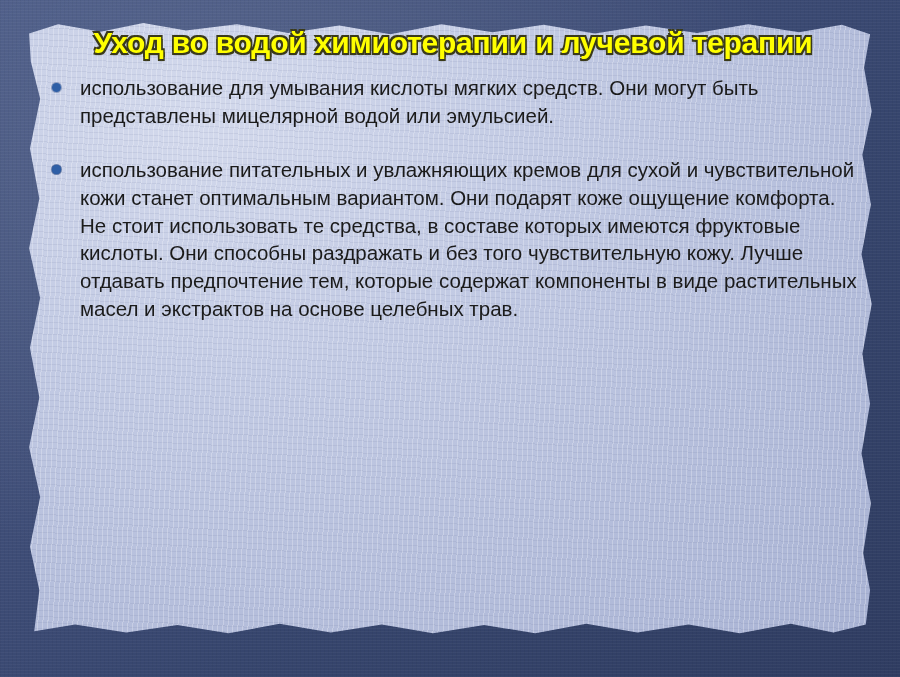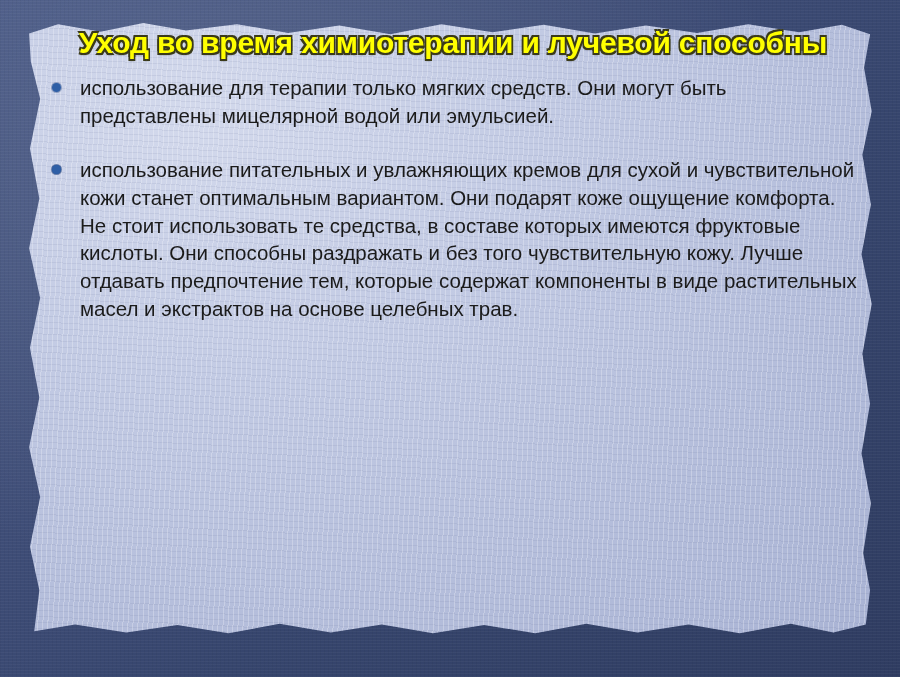"Уход во время химиотерапии и" h1.title { text: время химиотерапии и лучевой способны -> водой химиотерапии и лучевой терапии }
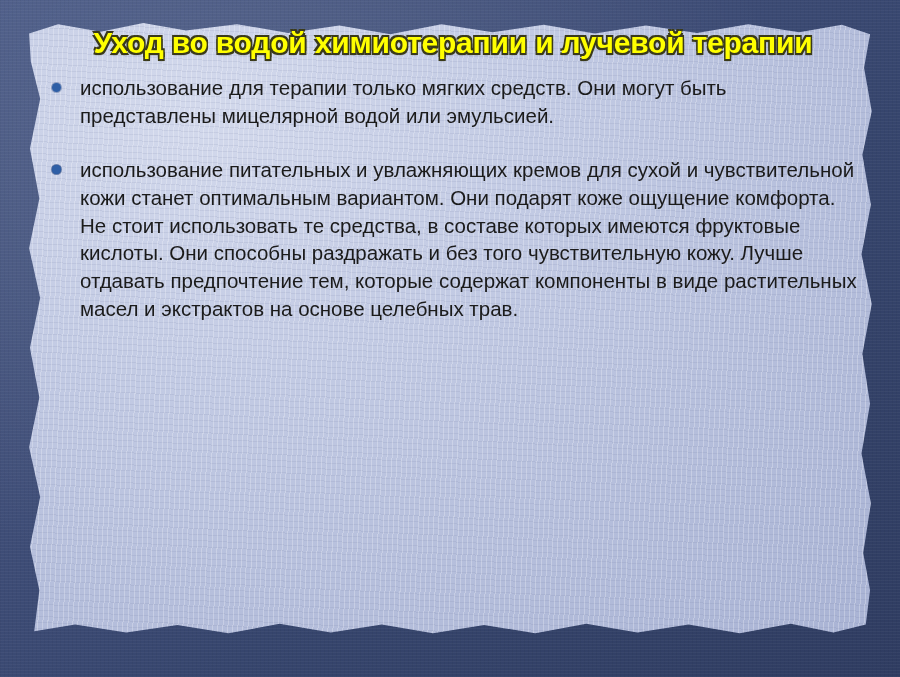"использование для терапии только мягких" span { text: терапии только -> умывания кислоты }
